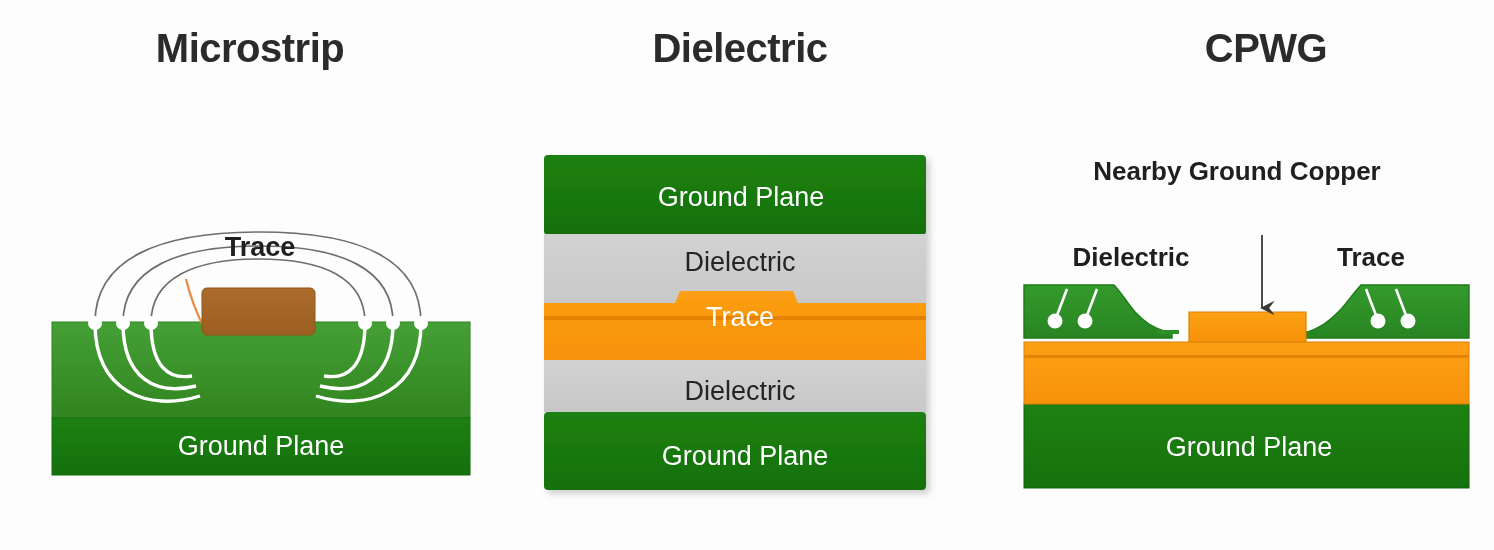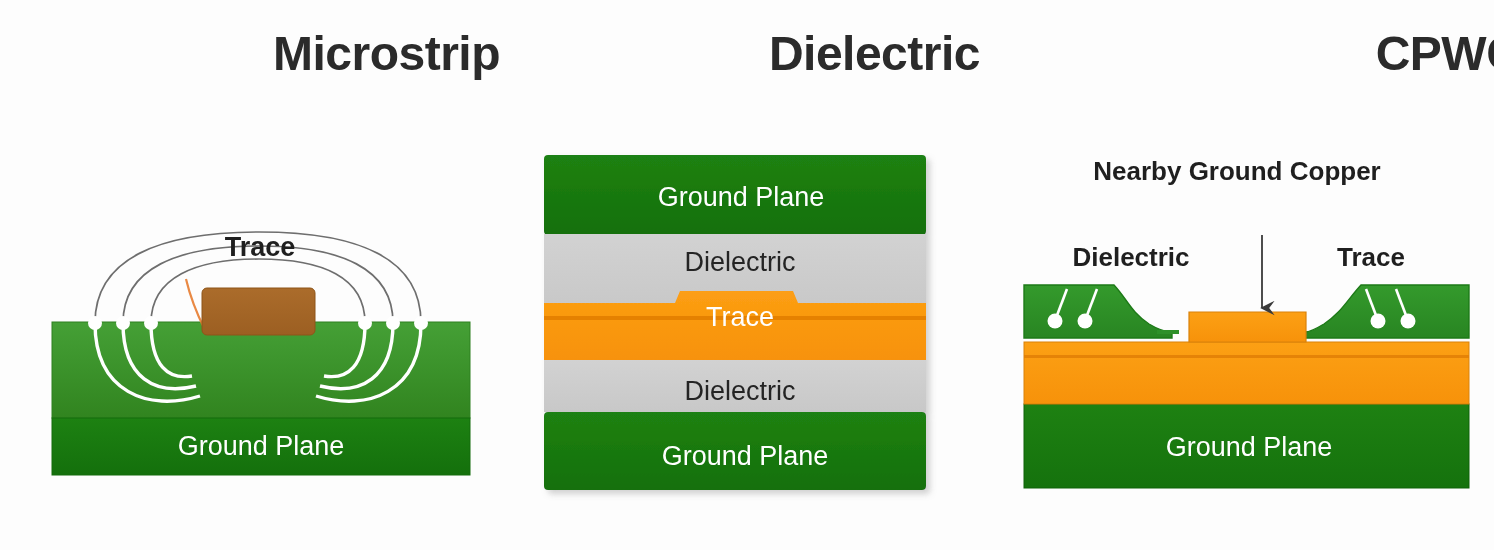"Microstrip" .panel-title { font-size: 48px -> 40px; text-align: right -> center }
